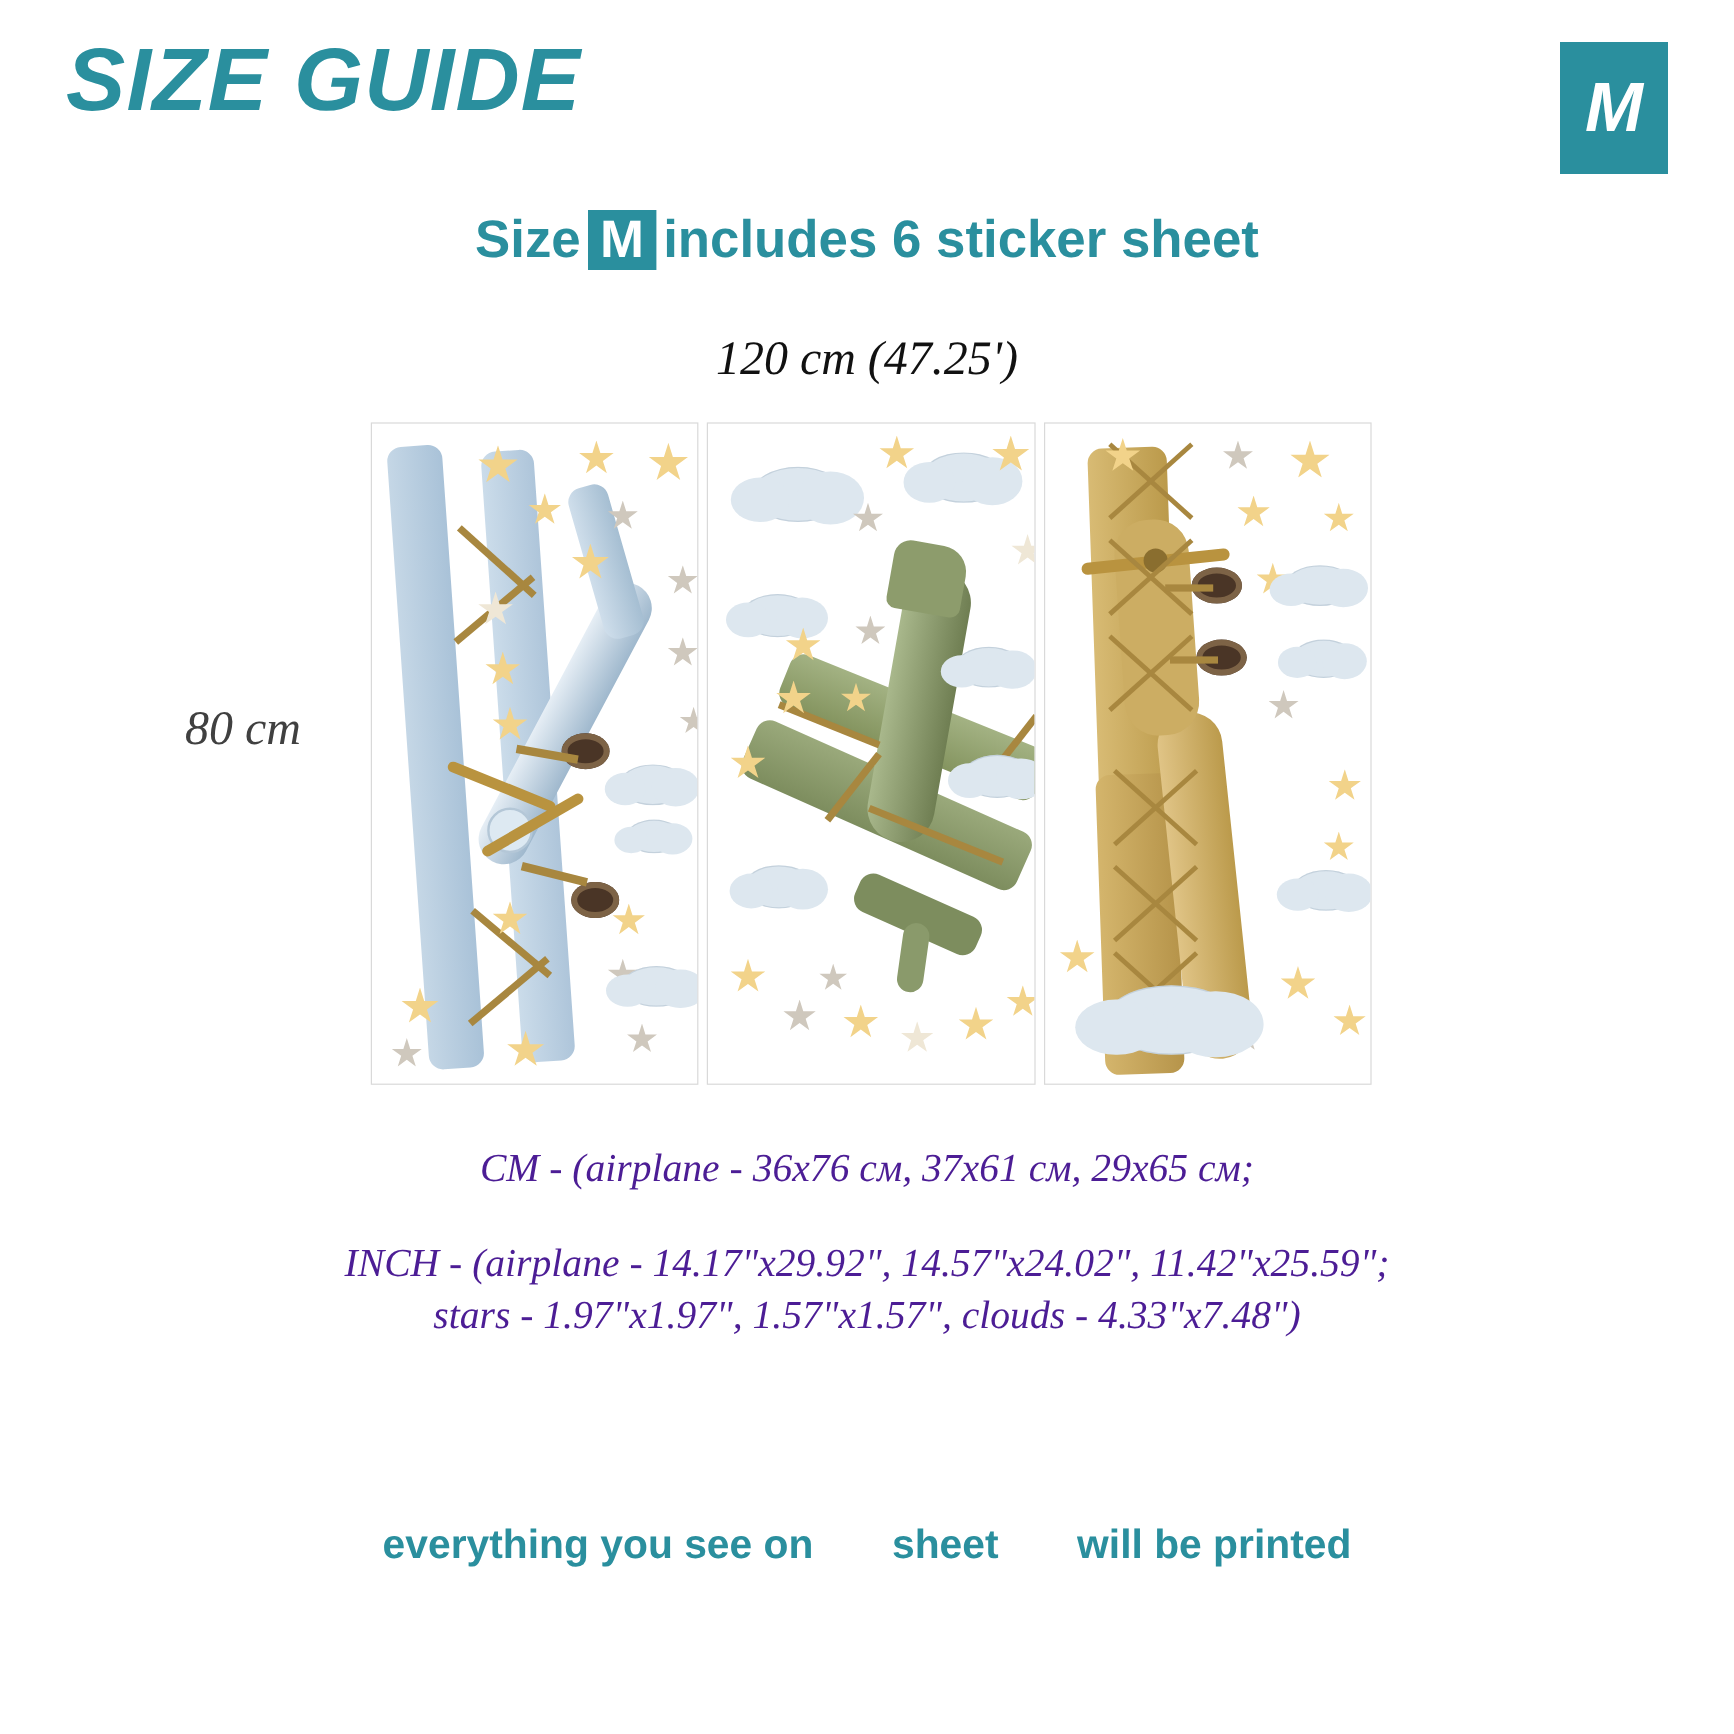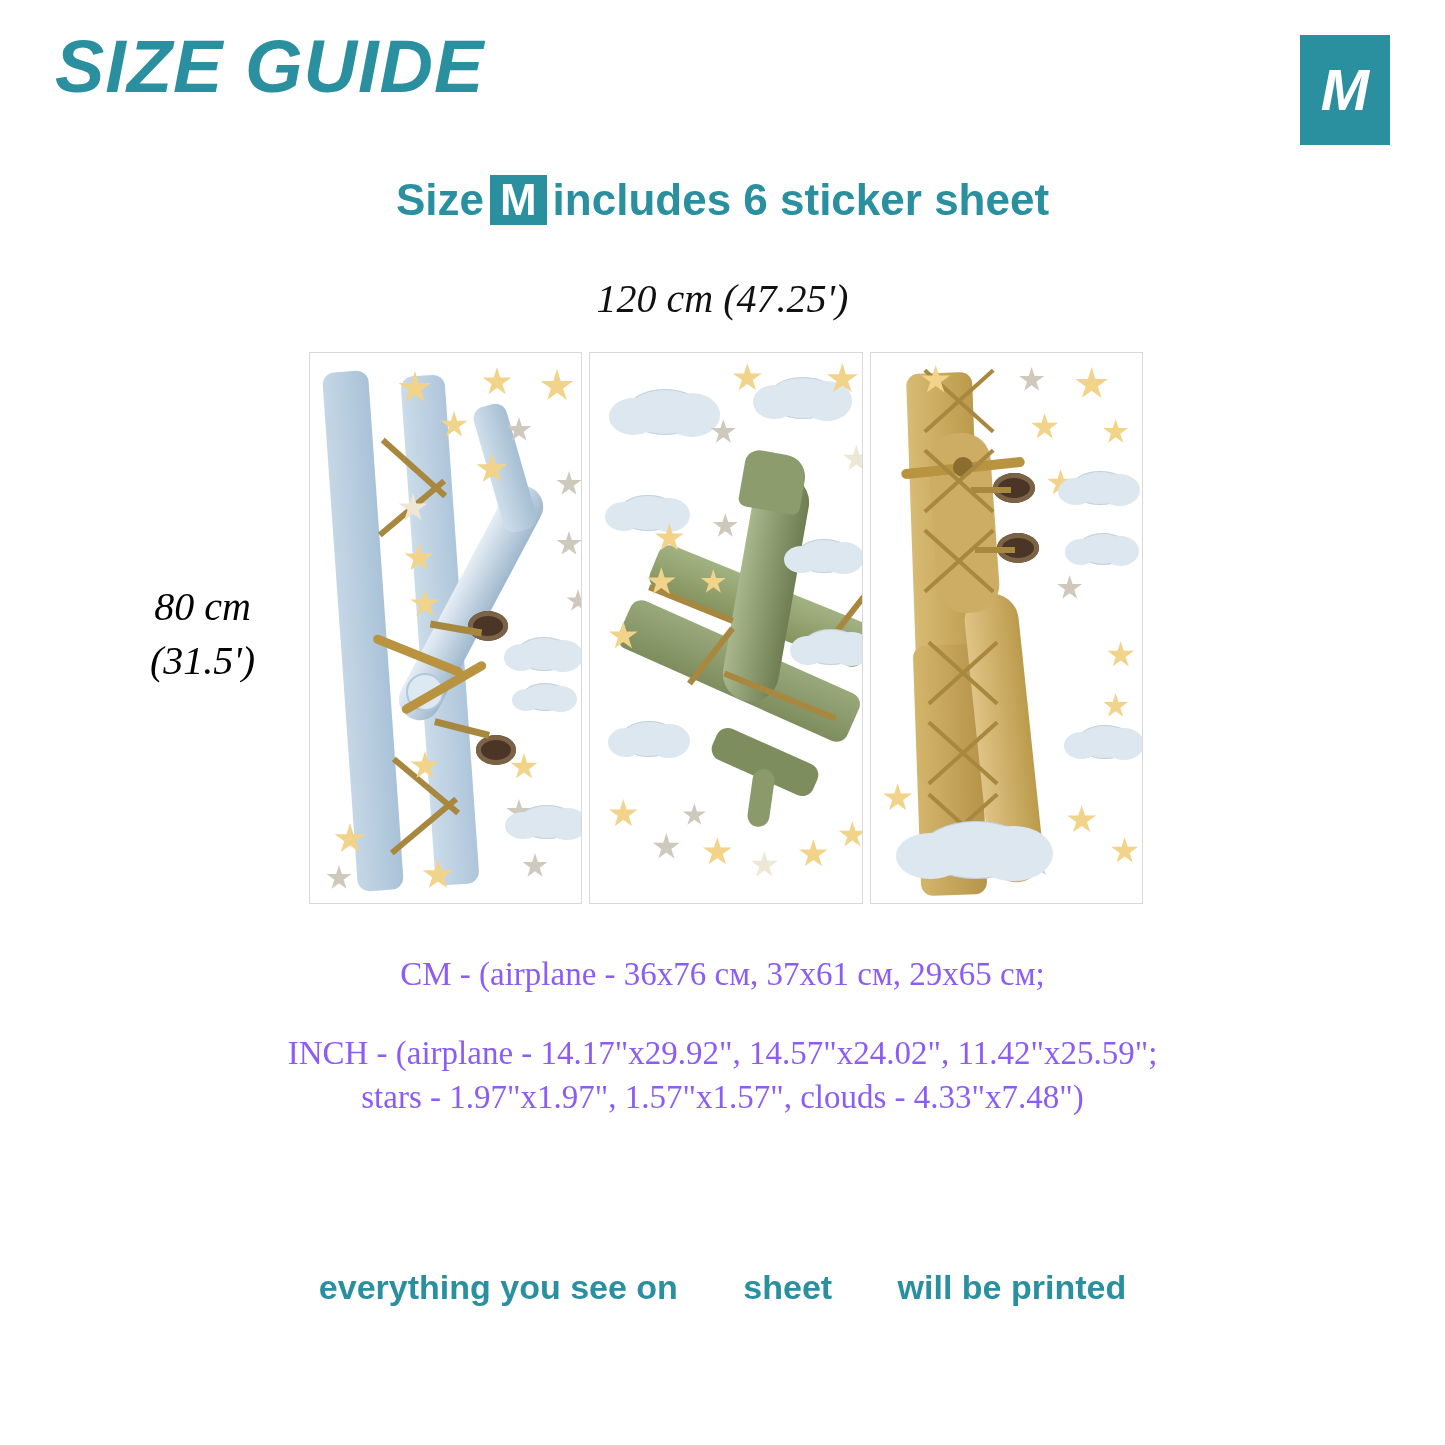"80 cm" .dim-left { color: #000000 -> #404040 }
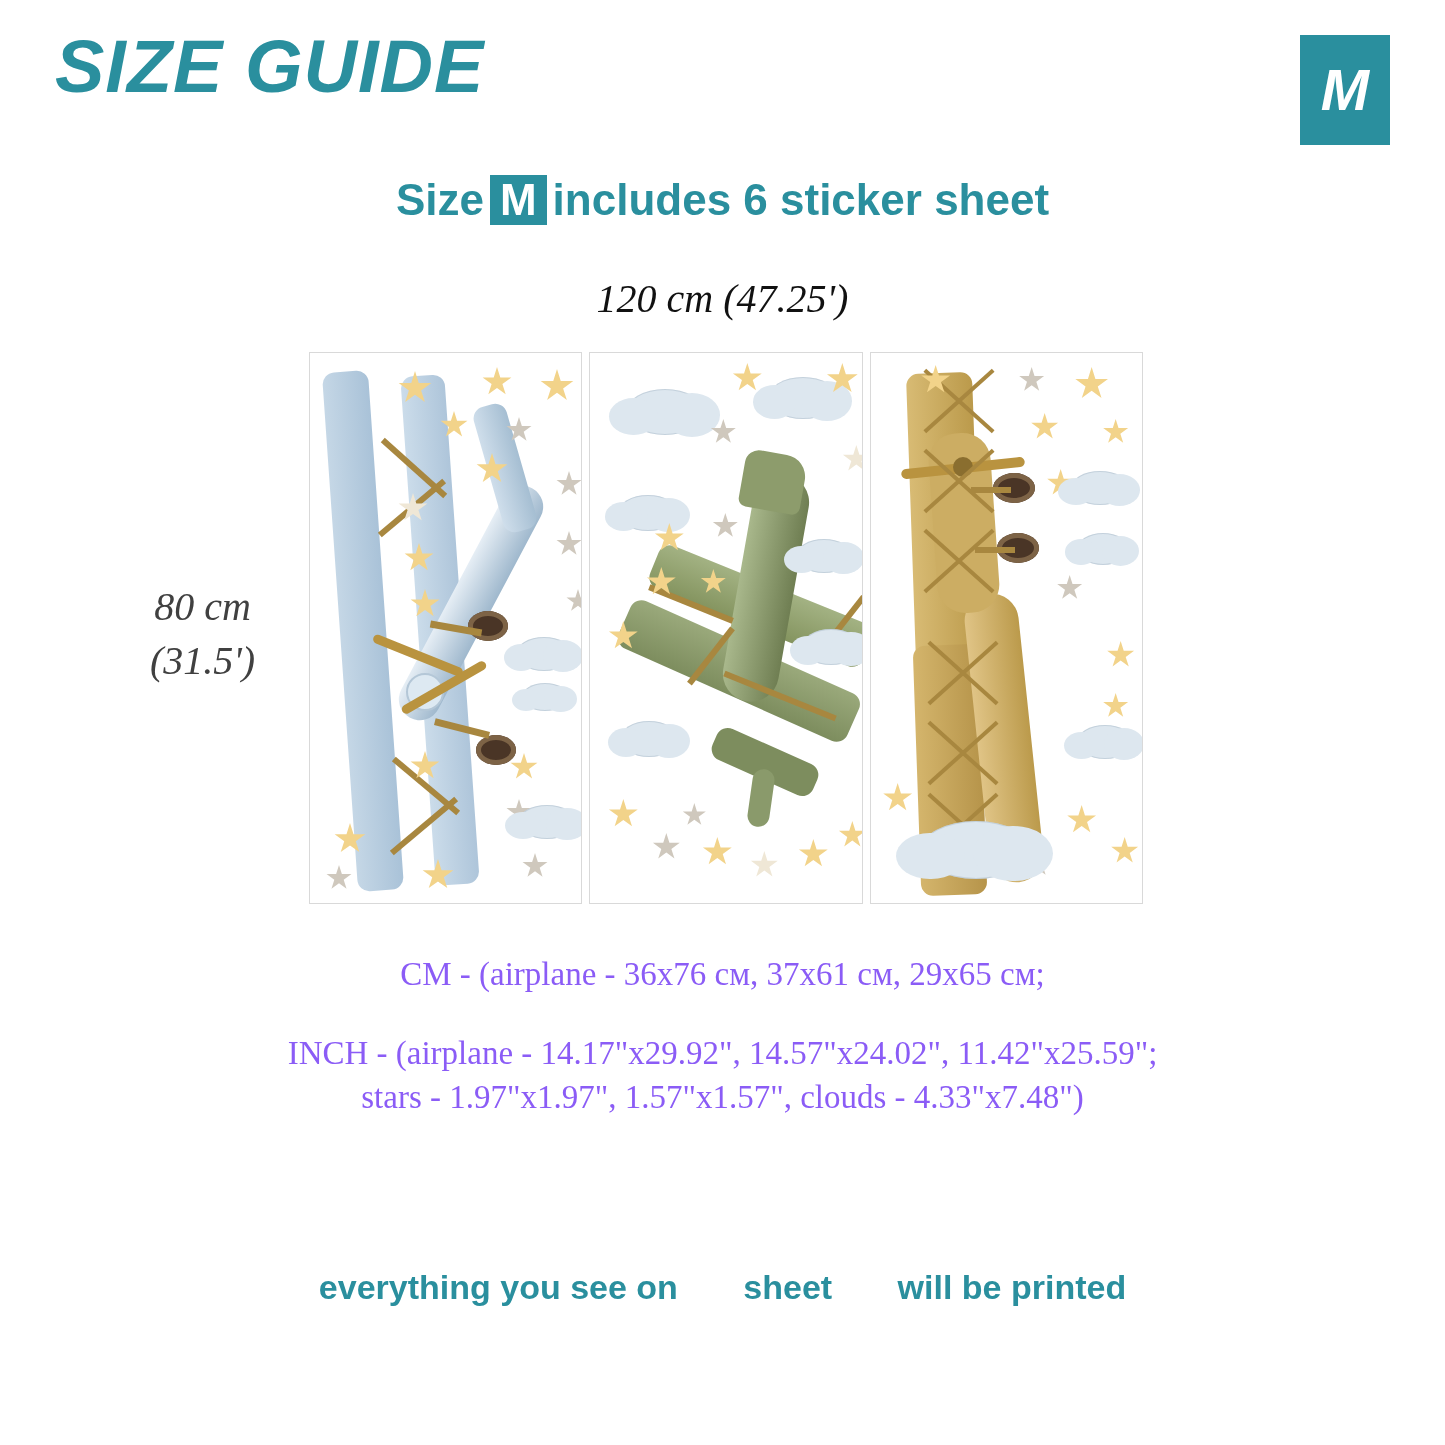"(31.5')" div { html: <div>(31.5')</div> -> none }
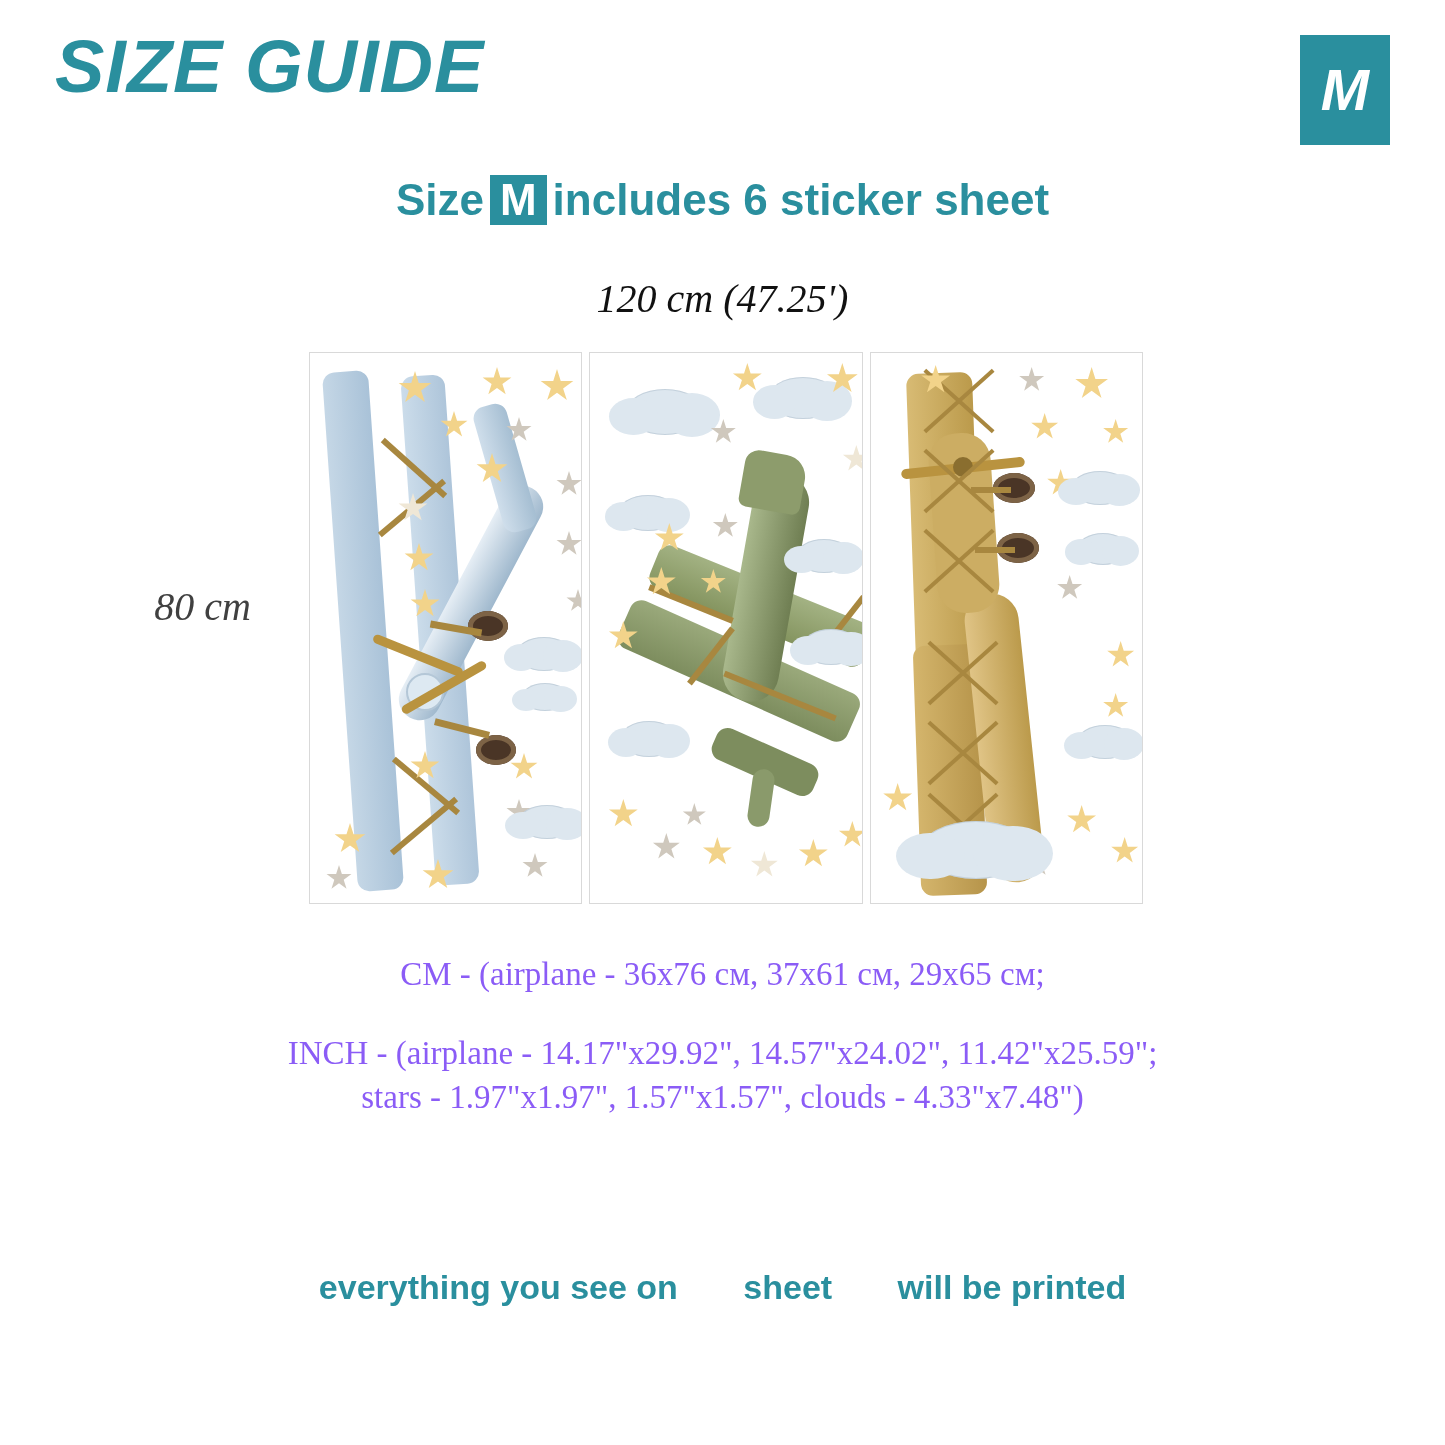"CM - (airplane - 36x76" .captions { color: #8b5cf6 -> #4c1d95; font-style: none -> italic }
